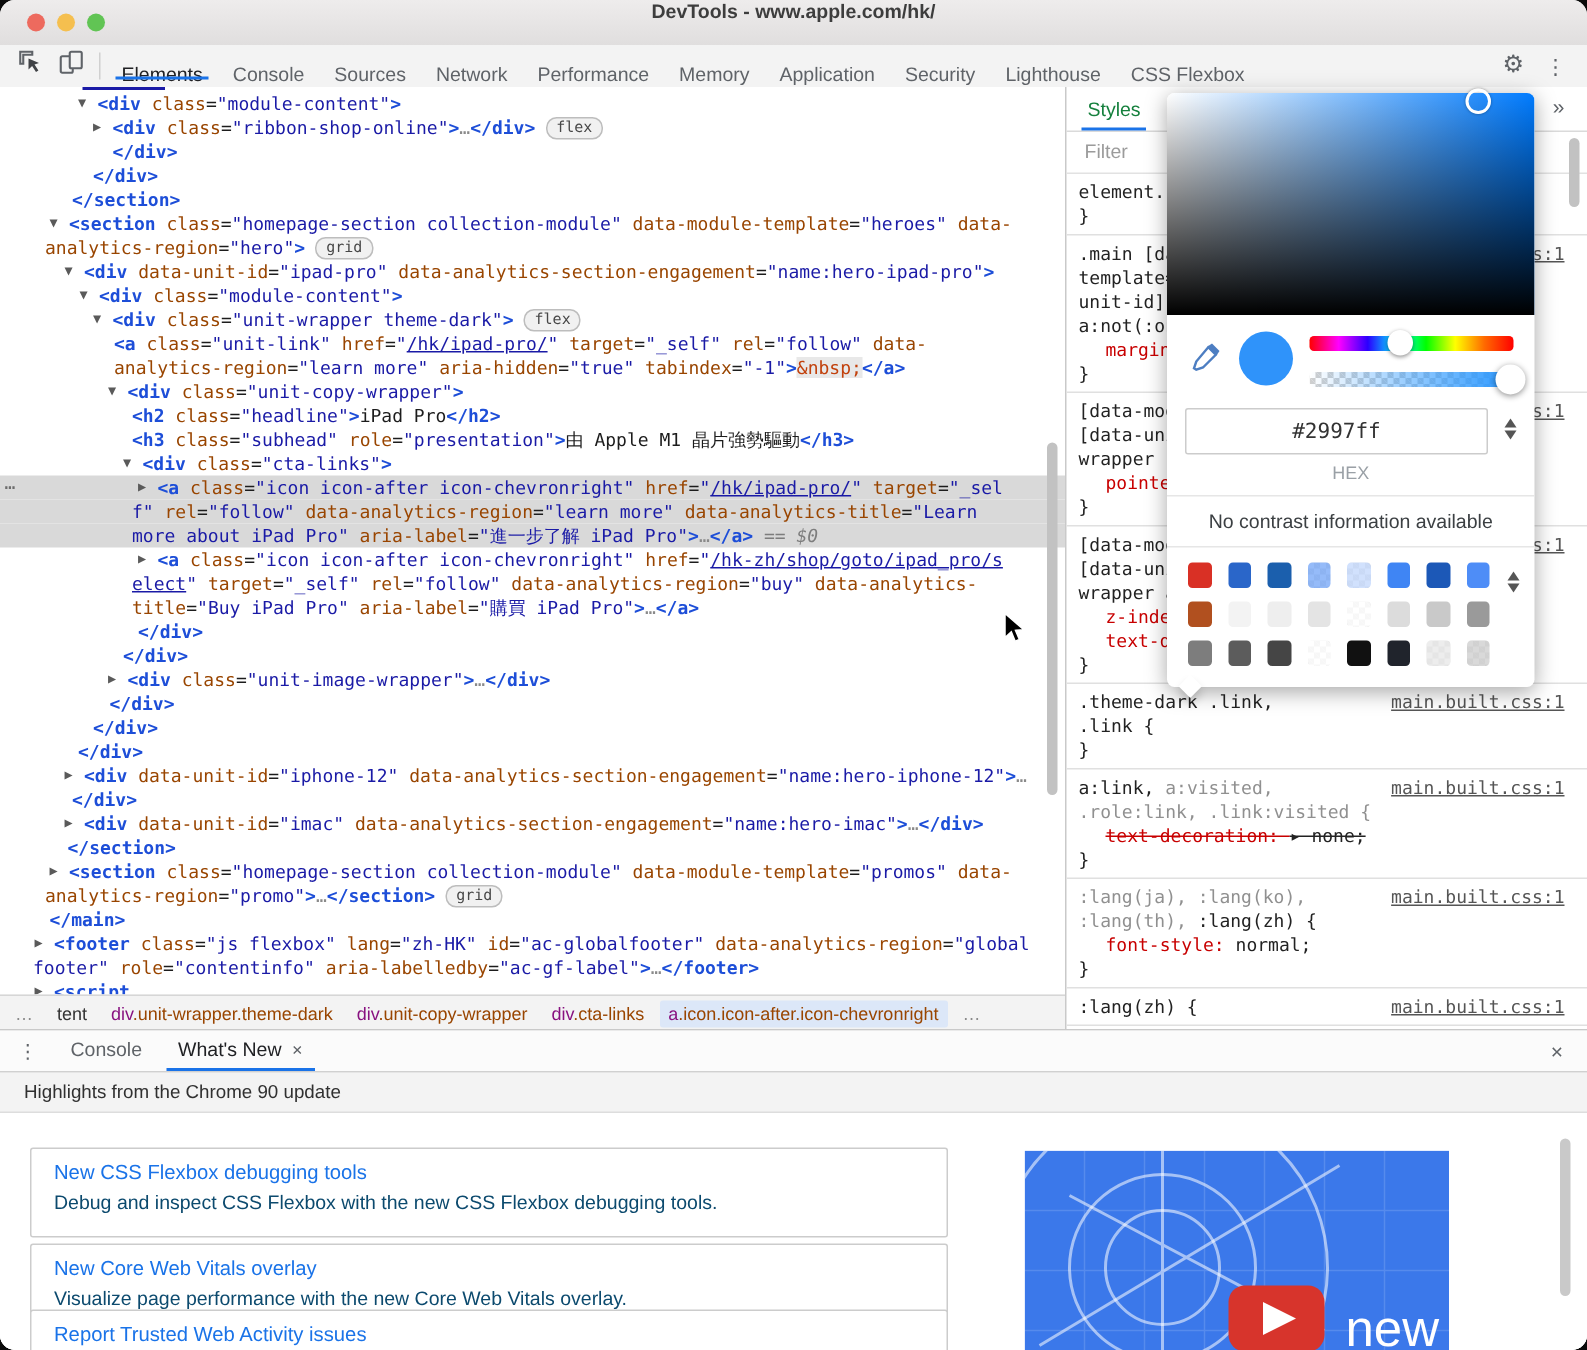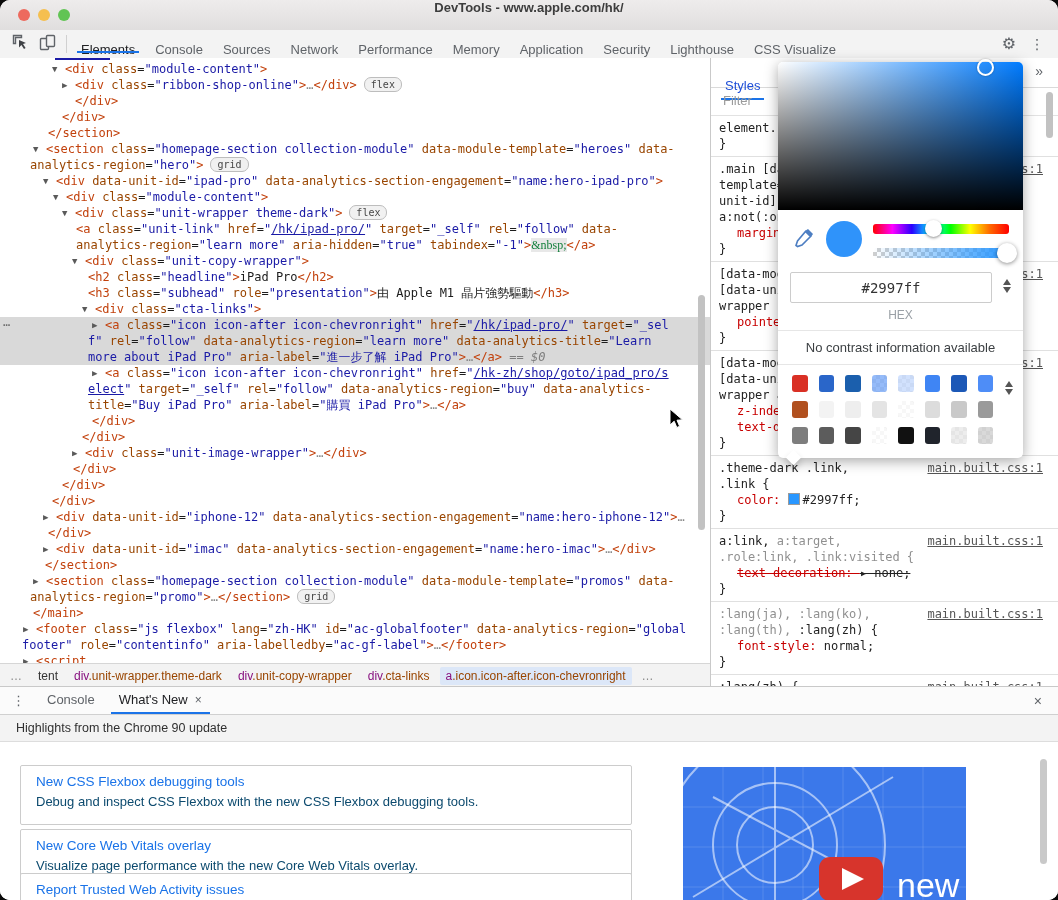"CSS Visualize" div.dt-tab { text: Visualize -> Flexbox }
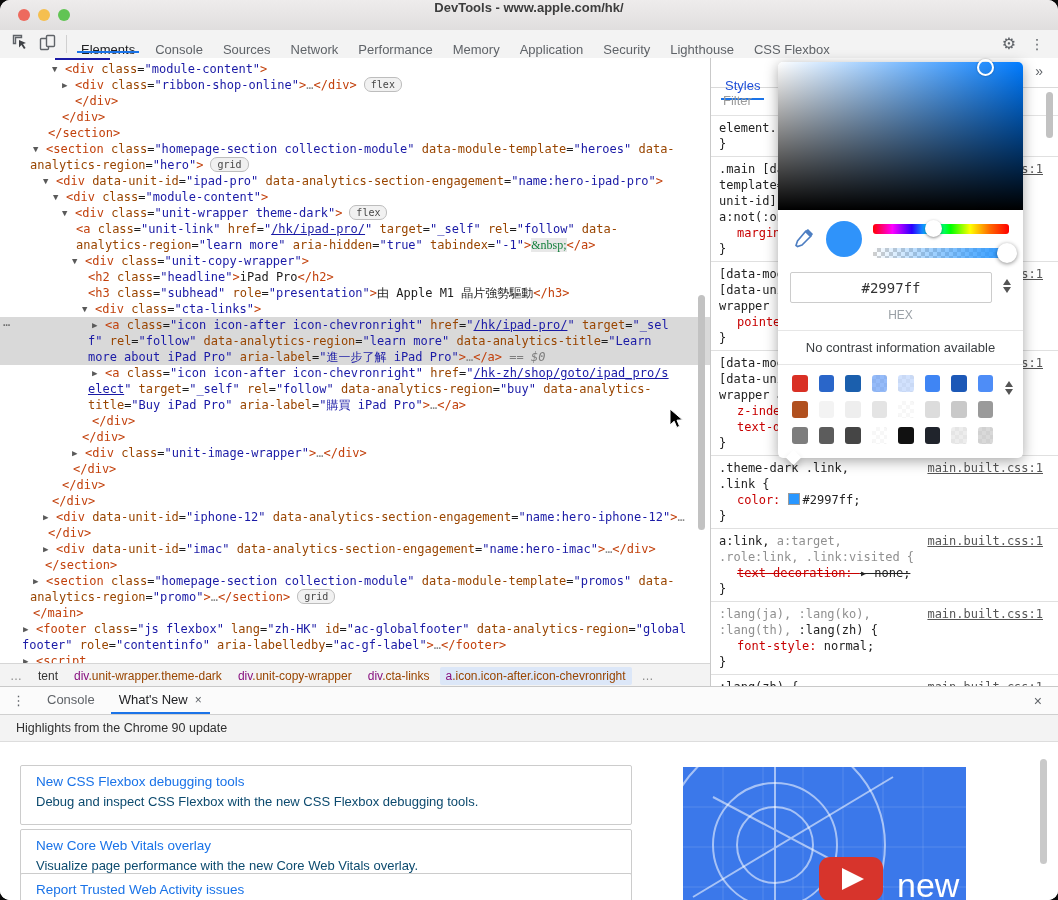"<div" .c-tg { color: #c2410c -> #1d4ed8; font-weight: none -> bold }
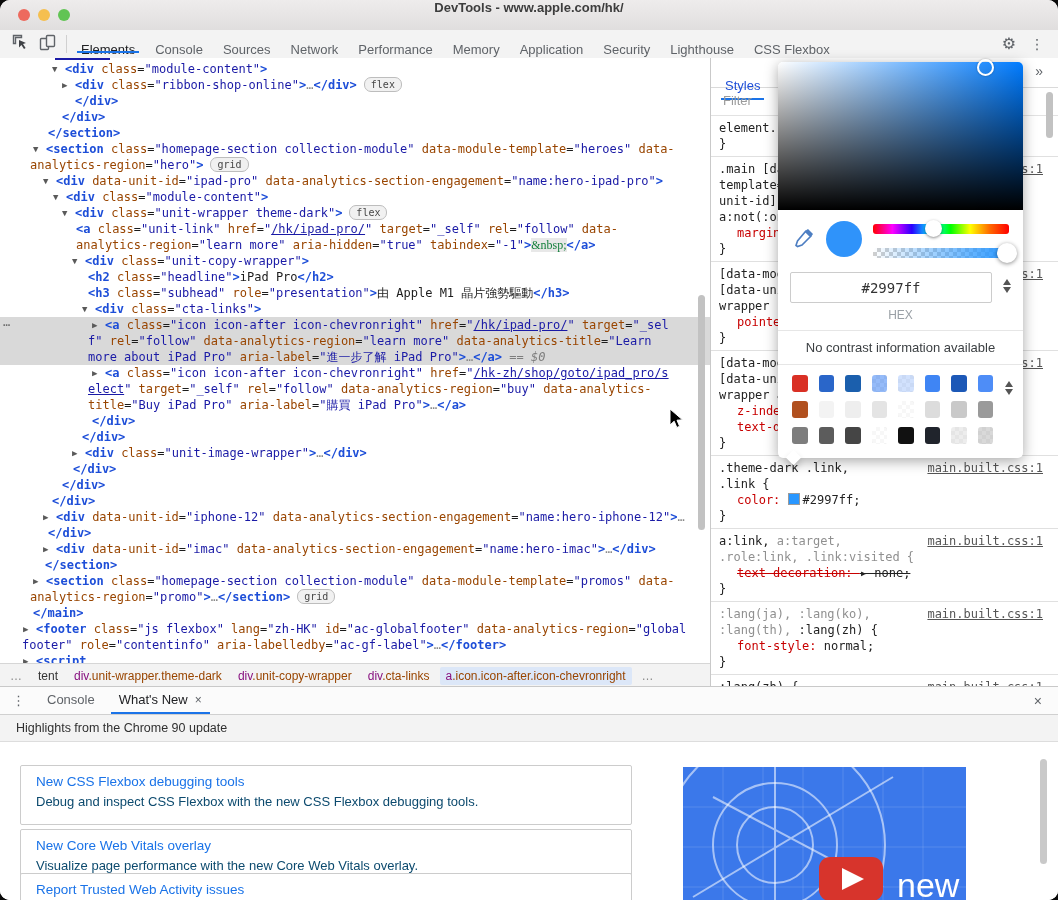"Styles" .styles-tab { color: #1d4ed8 -> #15803d; top: 20px -> 7px }
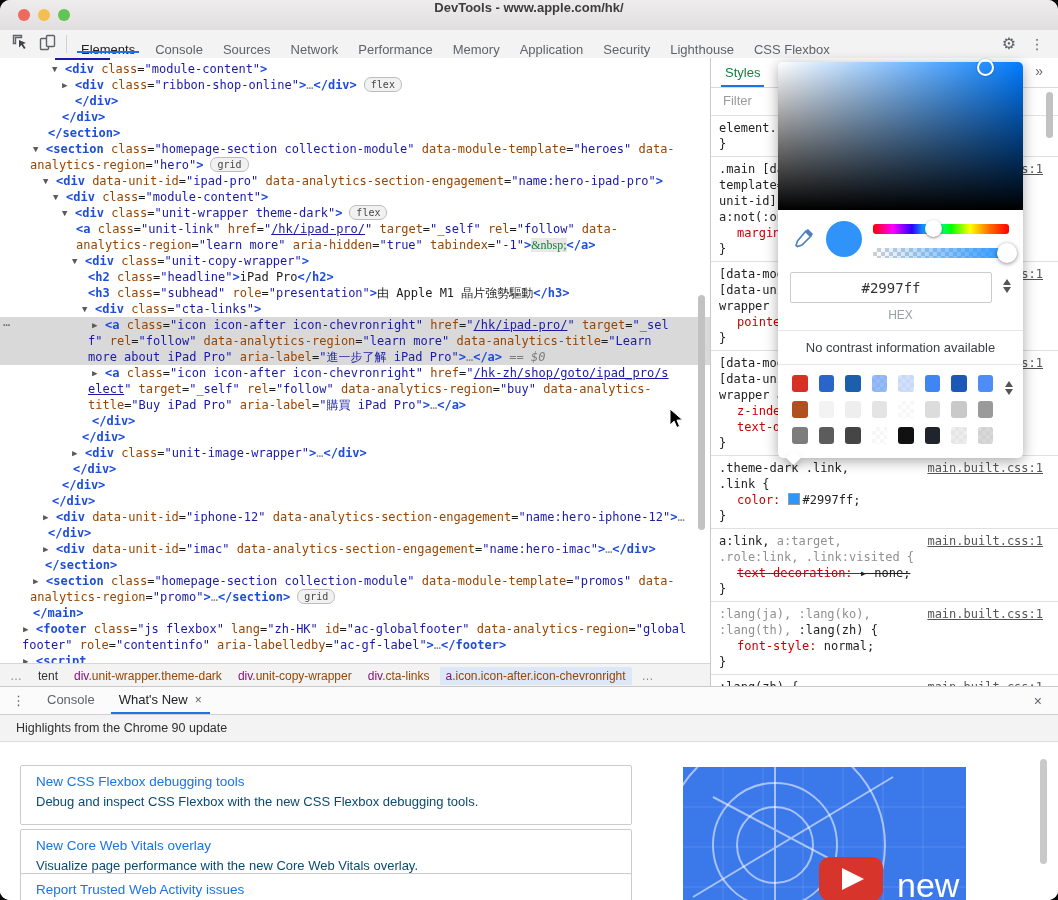"&nbsp;" .c-ent { color: #15803d -> #c2410c; font-family: Liberation Serif, serif -> none }
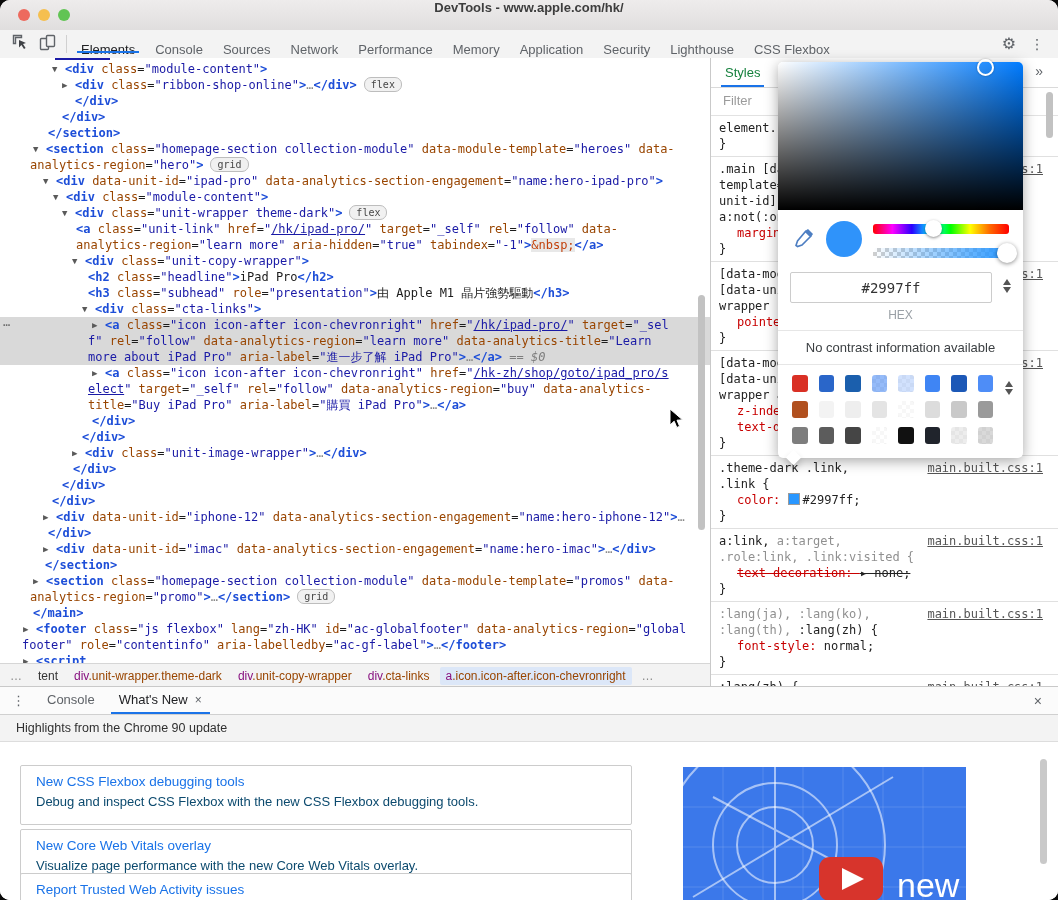"color: #2997ff;" div.decl { html: <div><span>color: </span><span></span><span>#2997ff;</span></div> -> none }
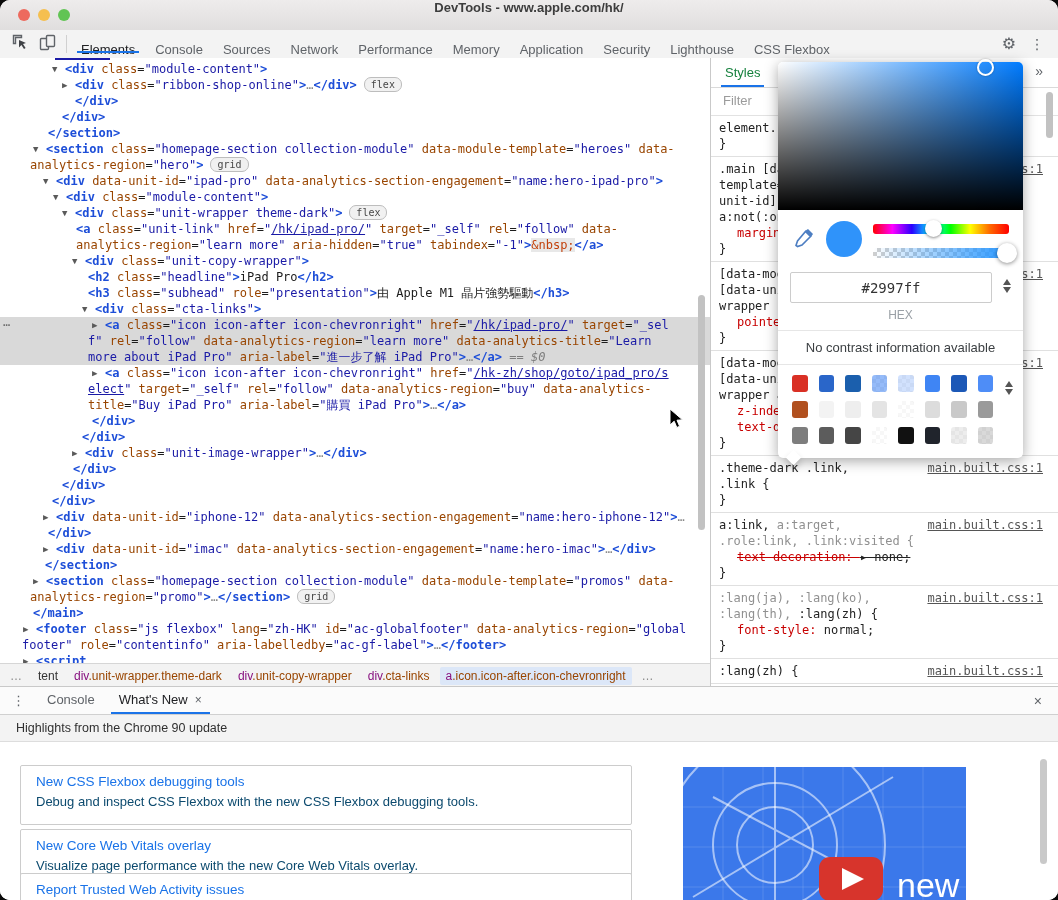"a:target," span.sel-dim { text: a:target -> a:visited }
